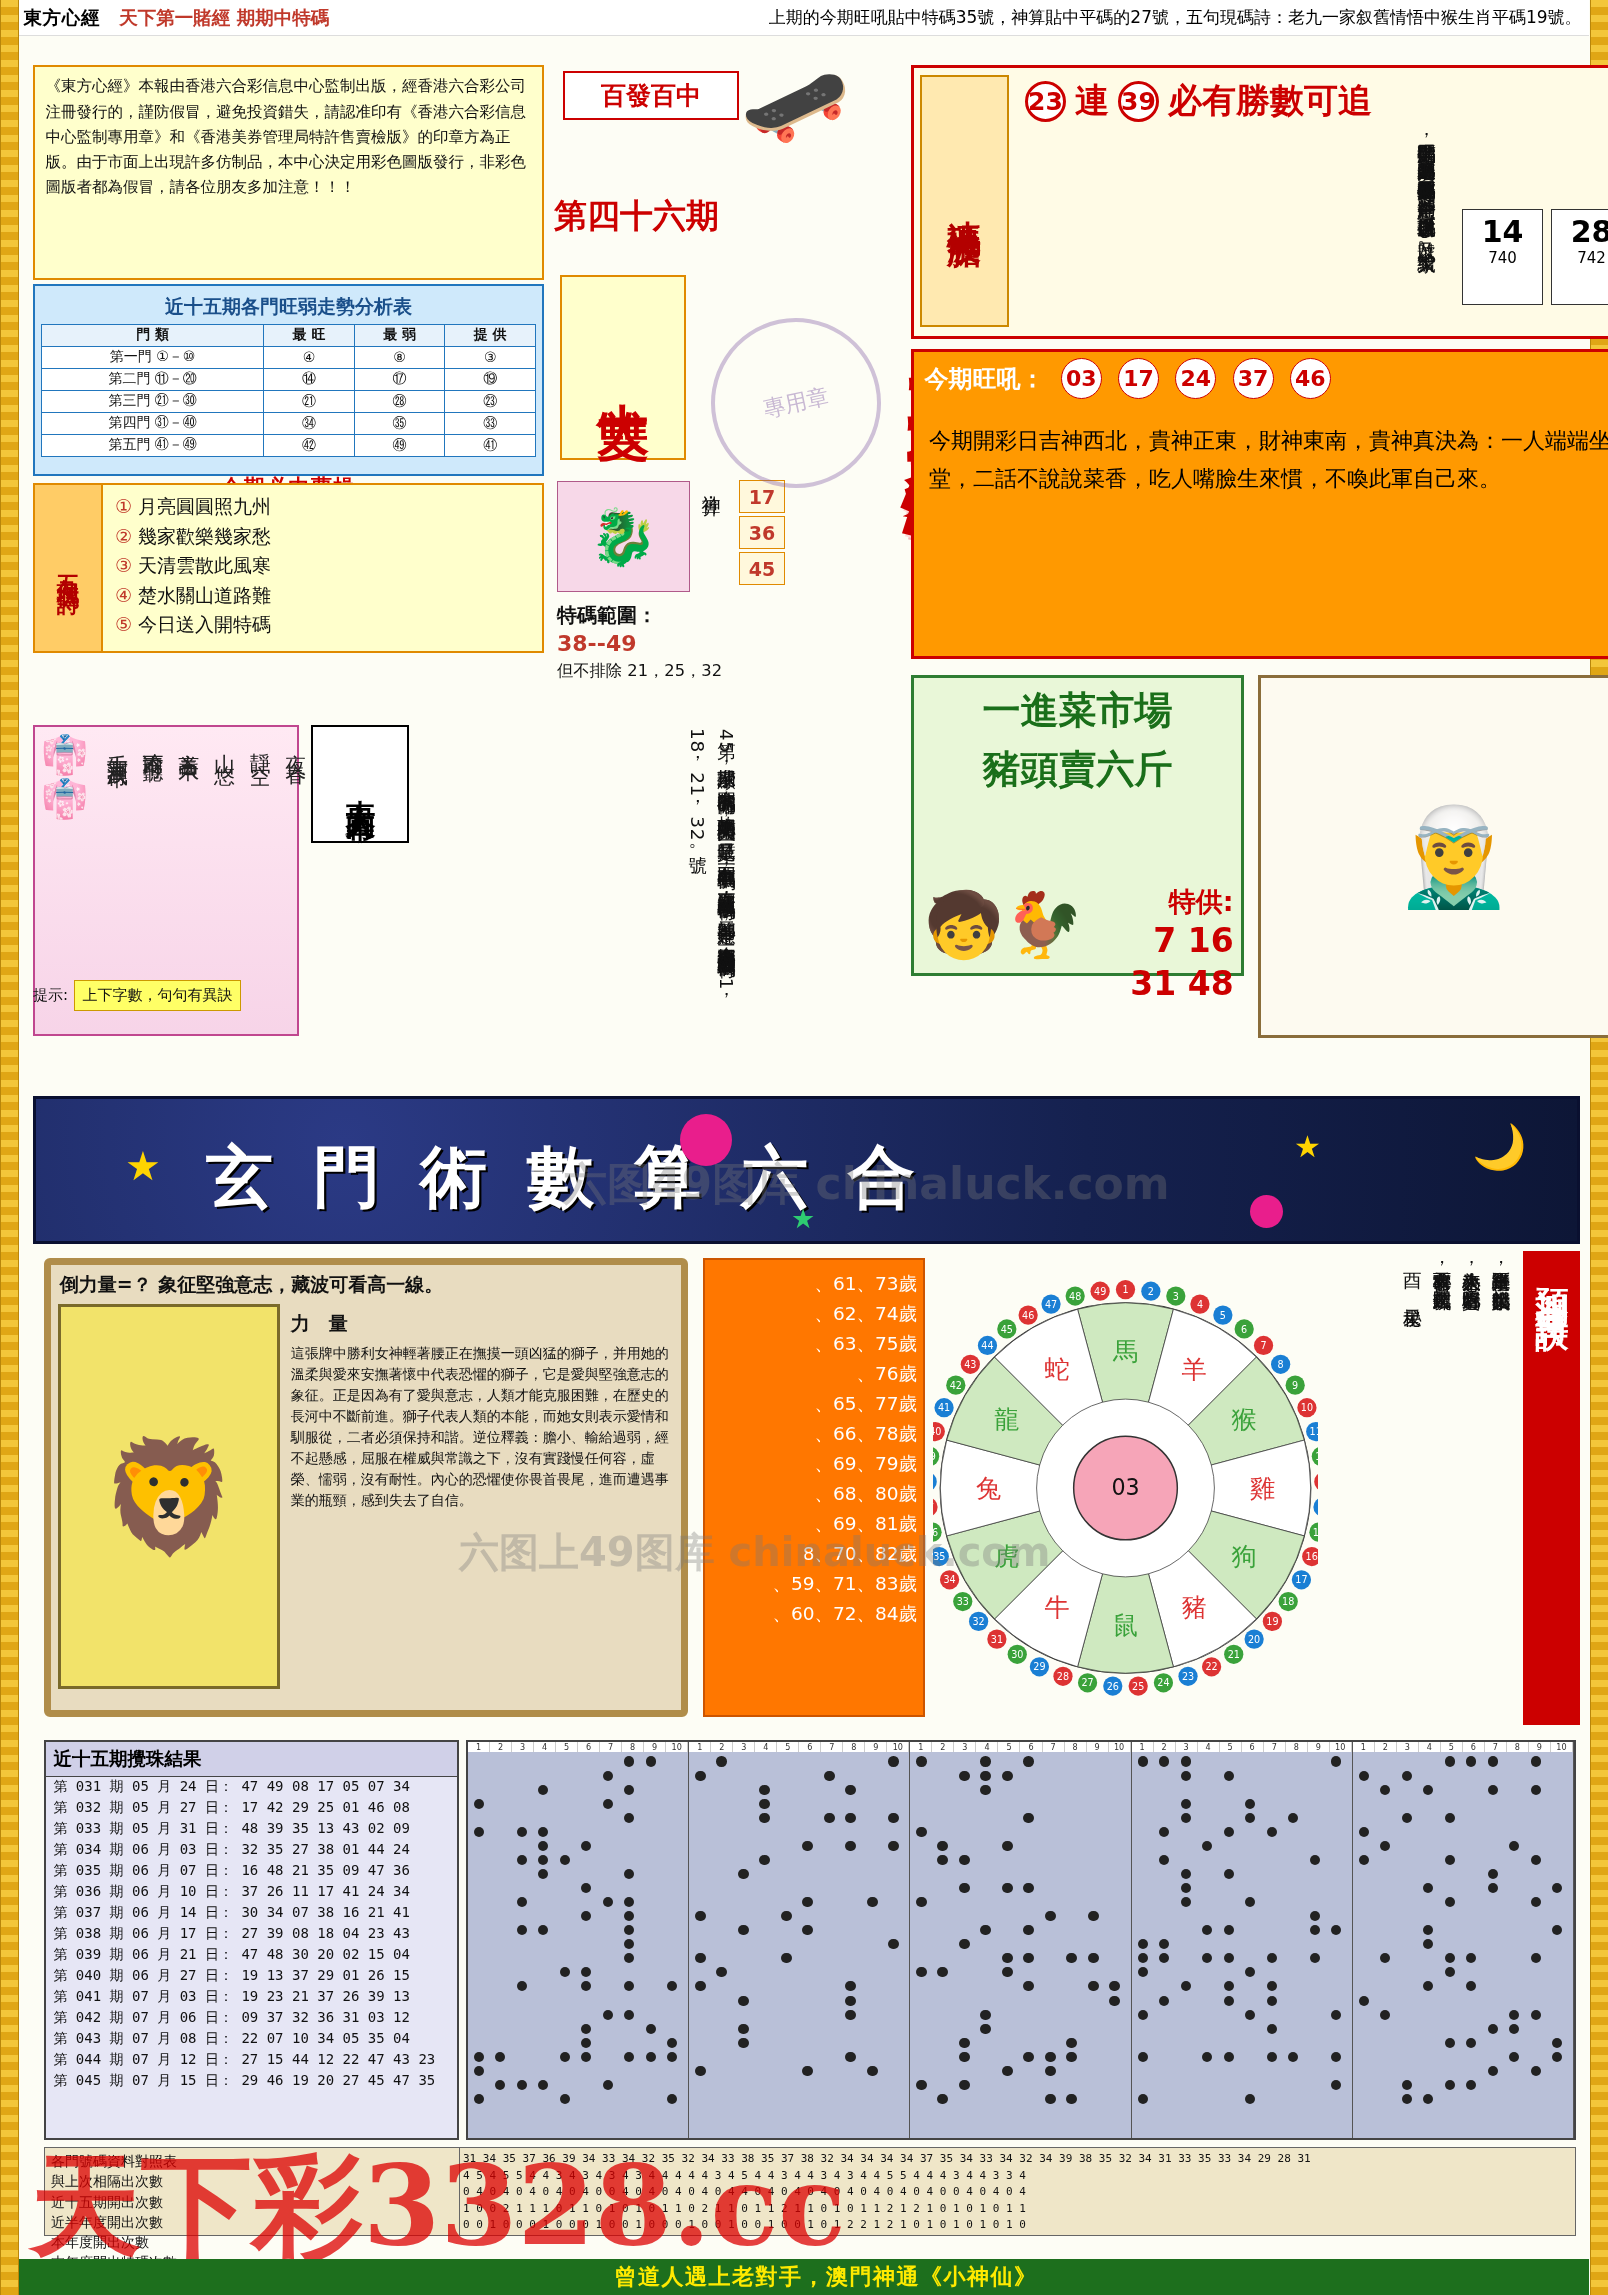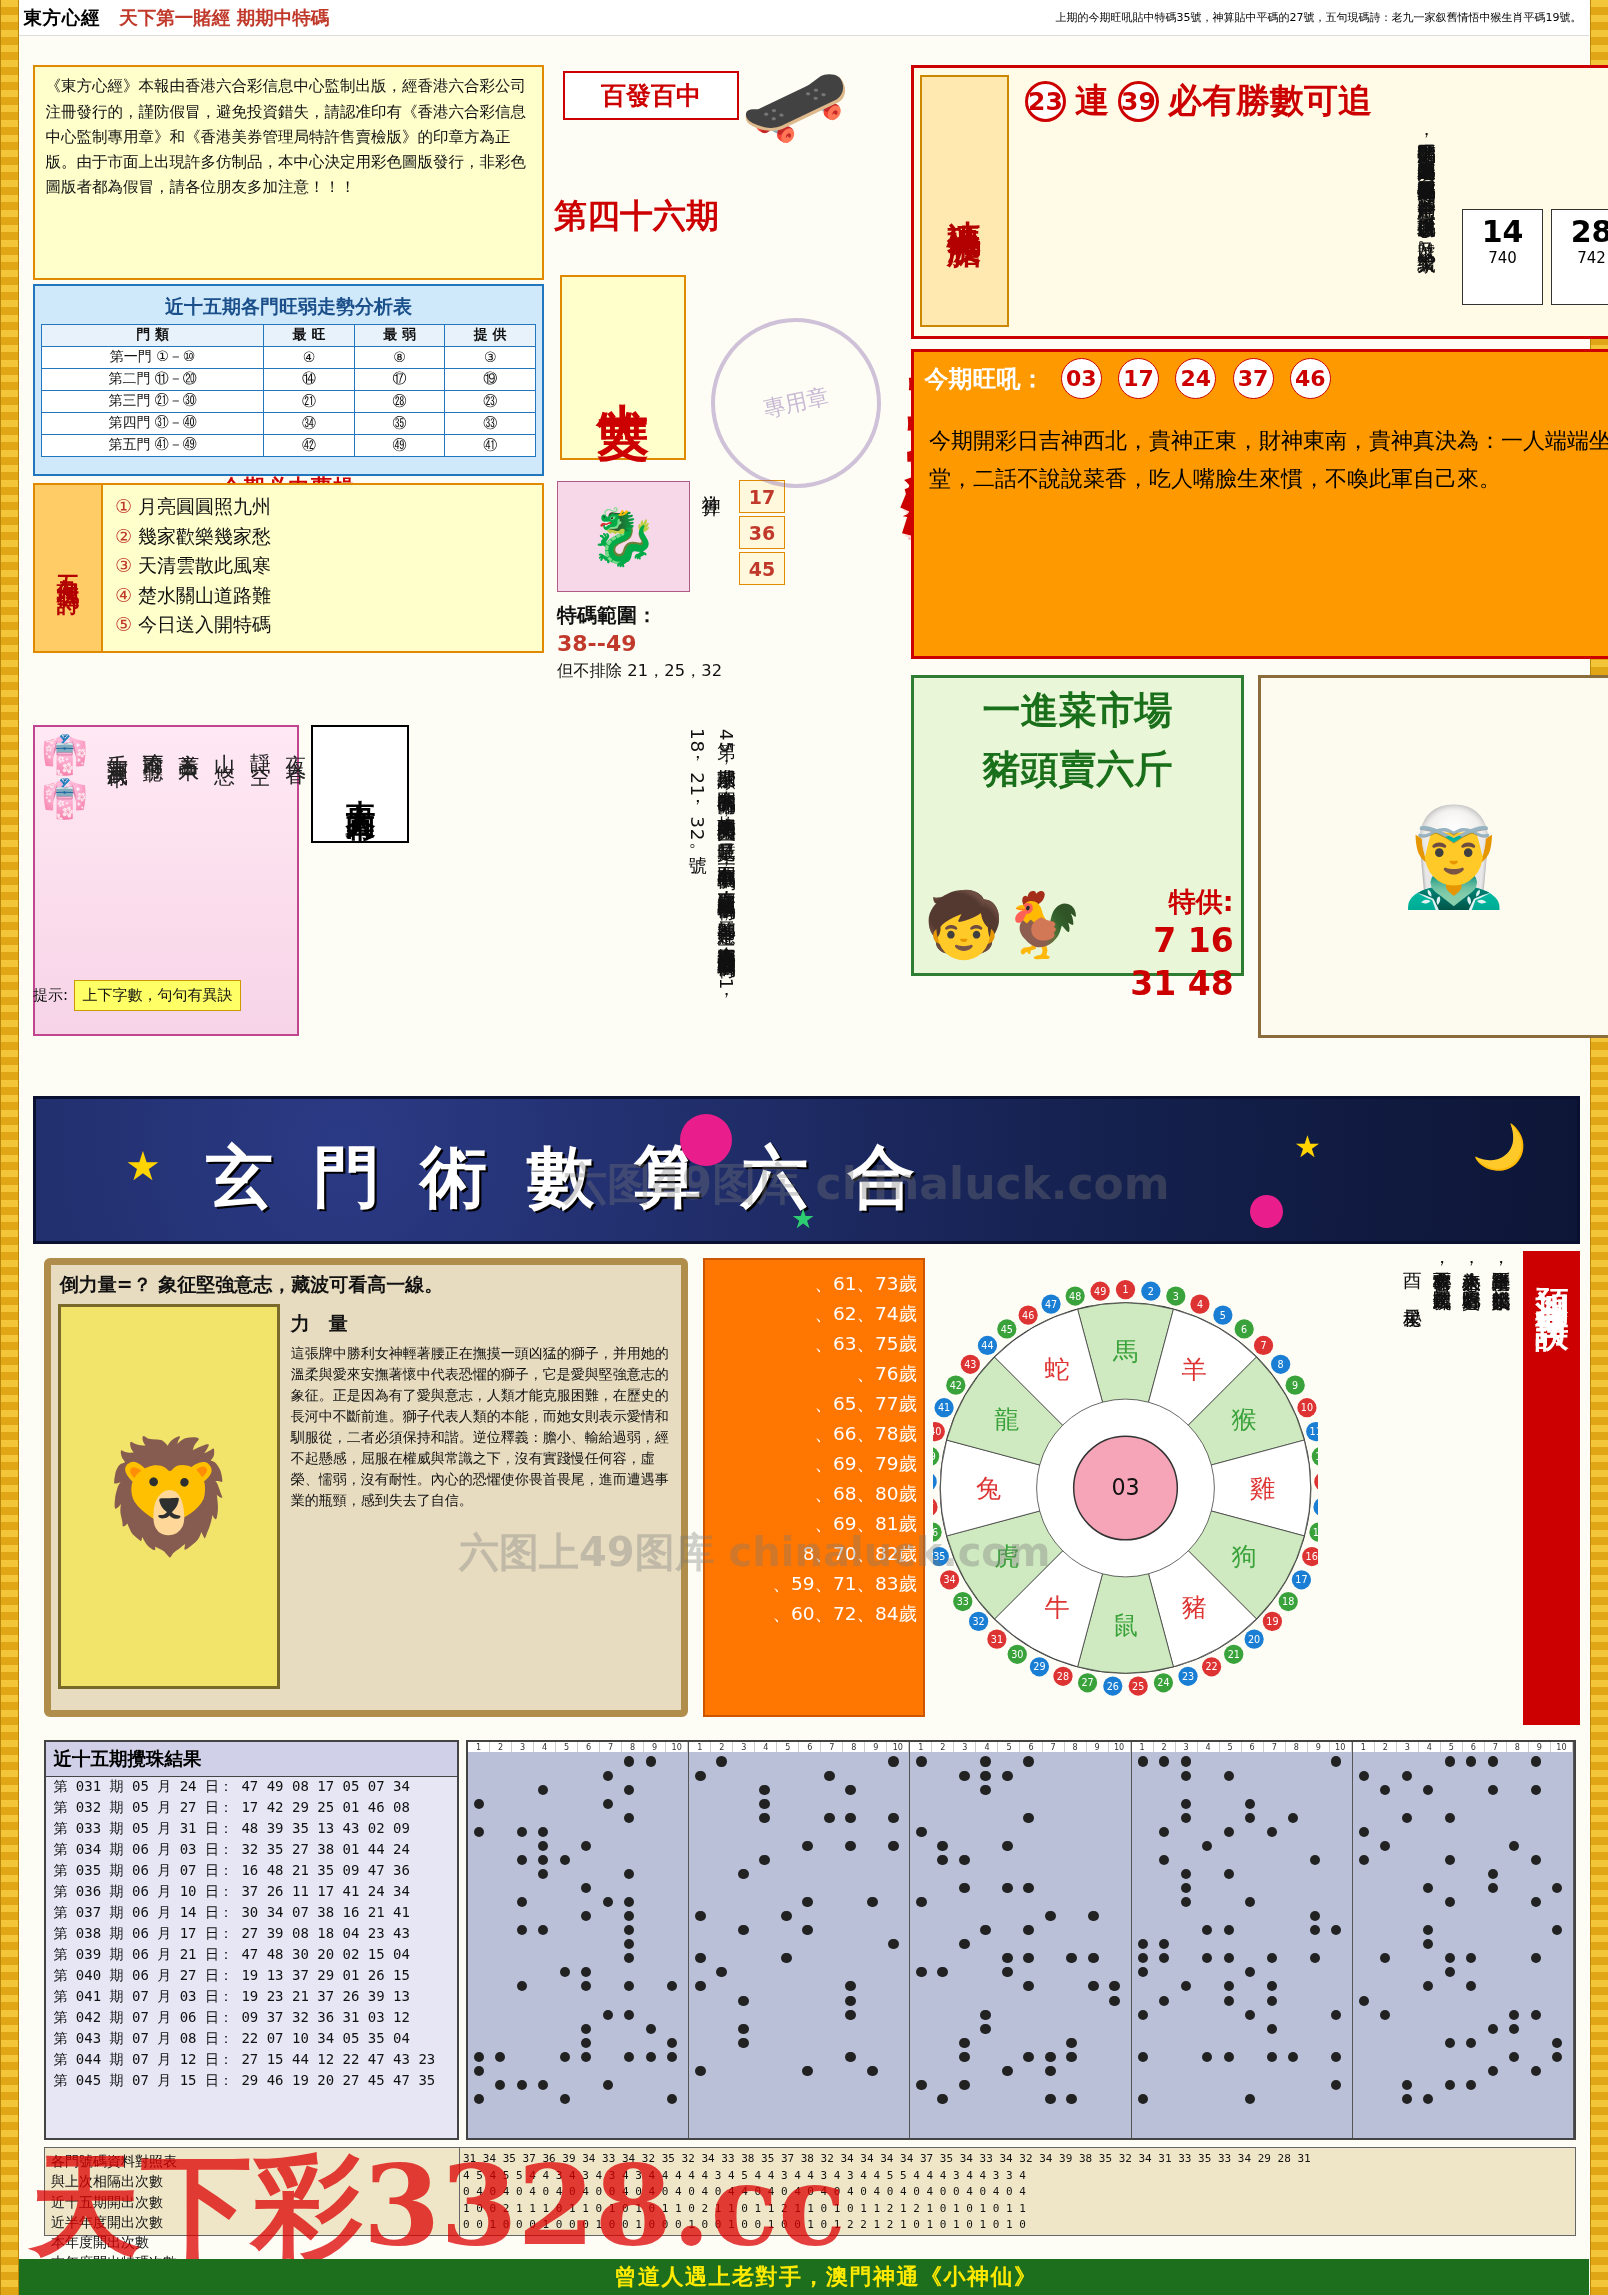"上期的今期旺吼貼中特碼35號，神算貼中平碼的27號，五句現碼詩：老九一家叙舊情悟" .topbar .t3 { font-size: 11px -> 17px }
